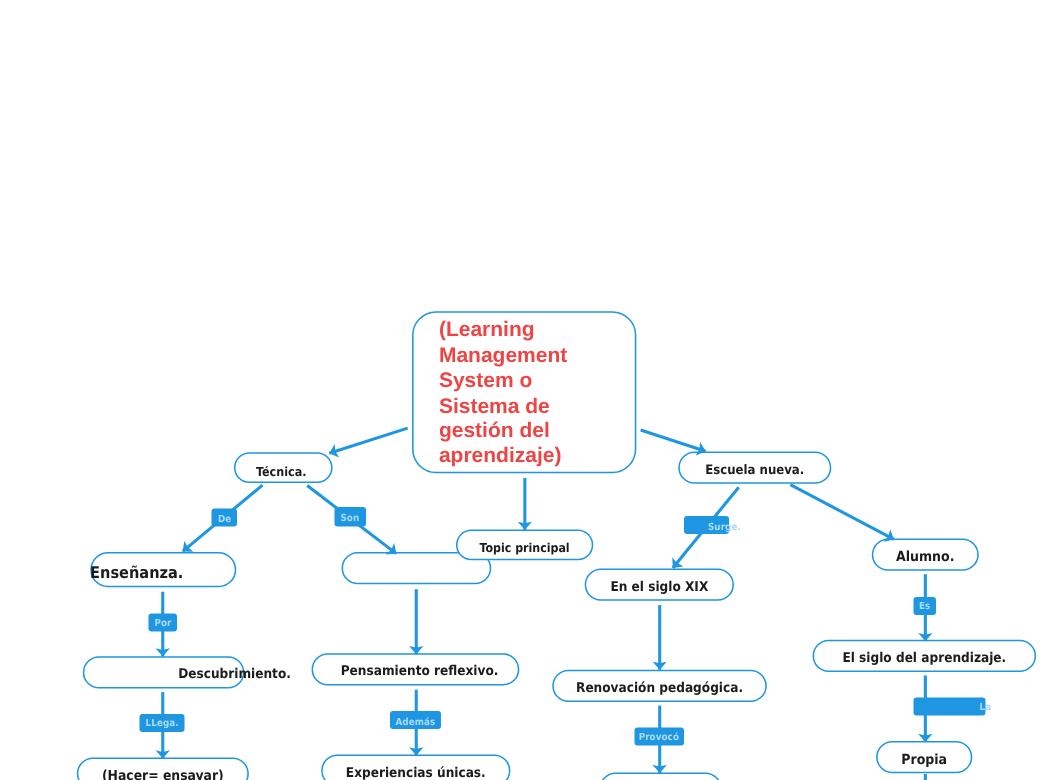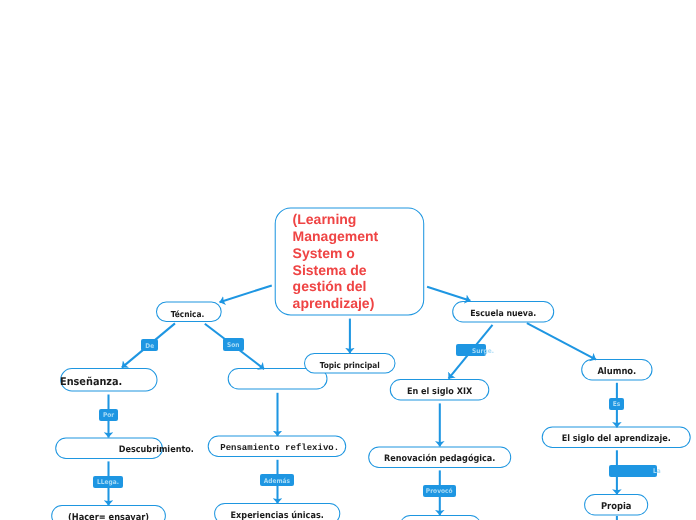"Pensamiento reflexivo." div.node { font-family: Liberation Mono, monospace -> none }
